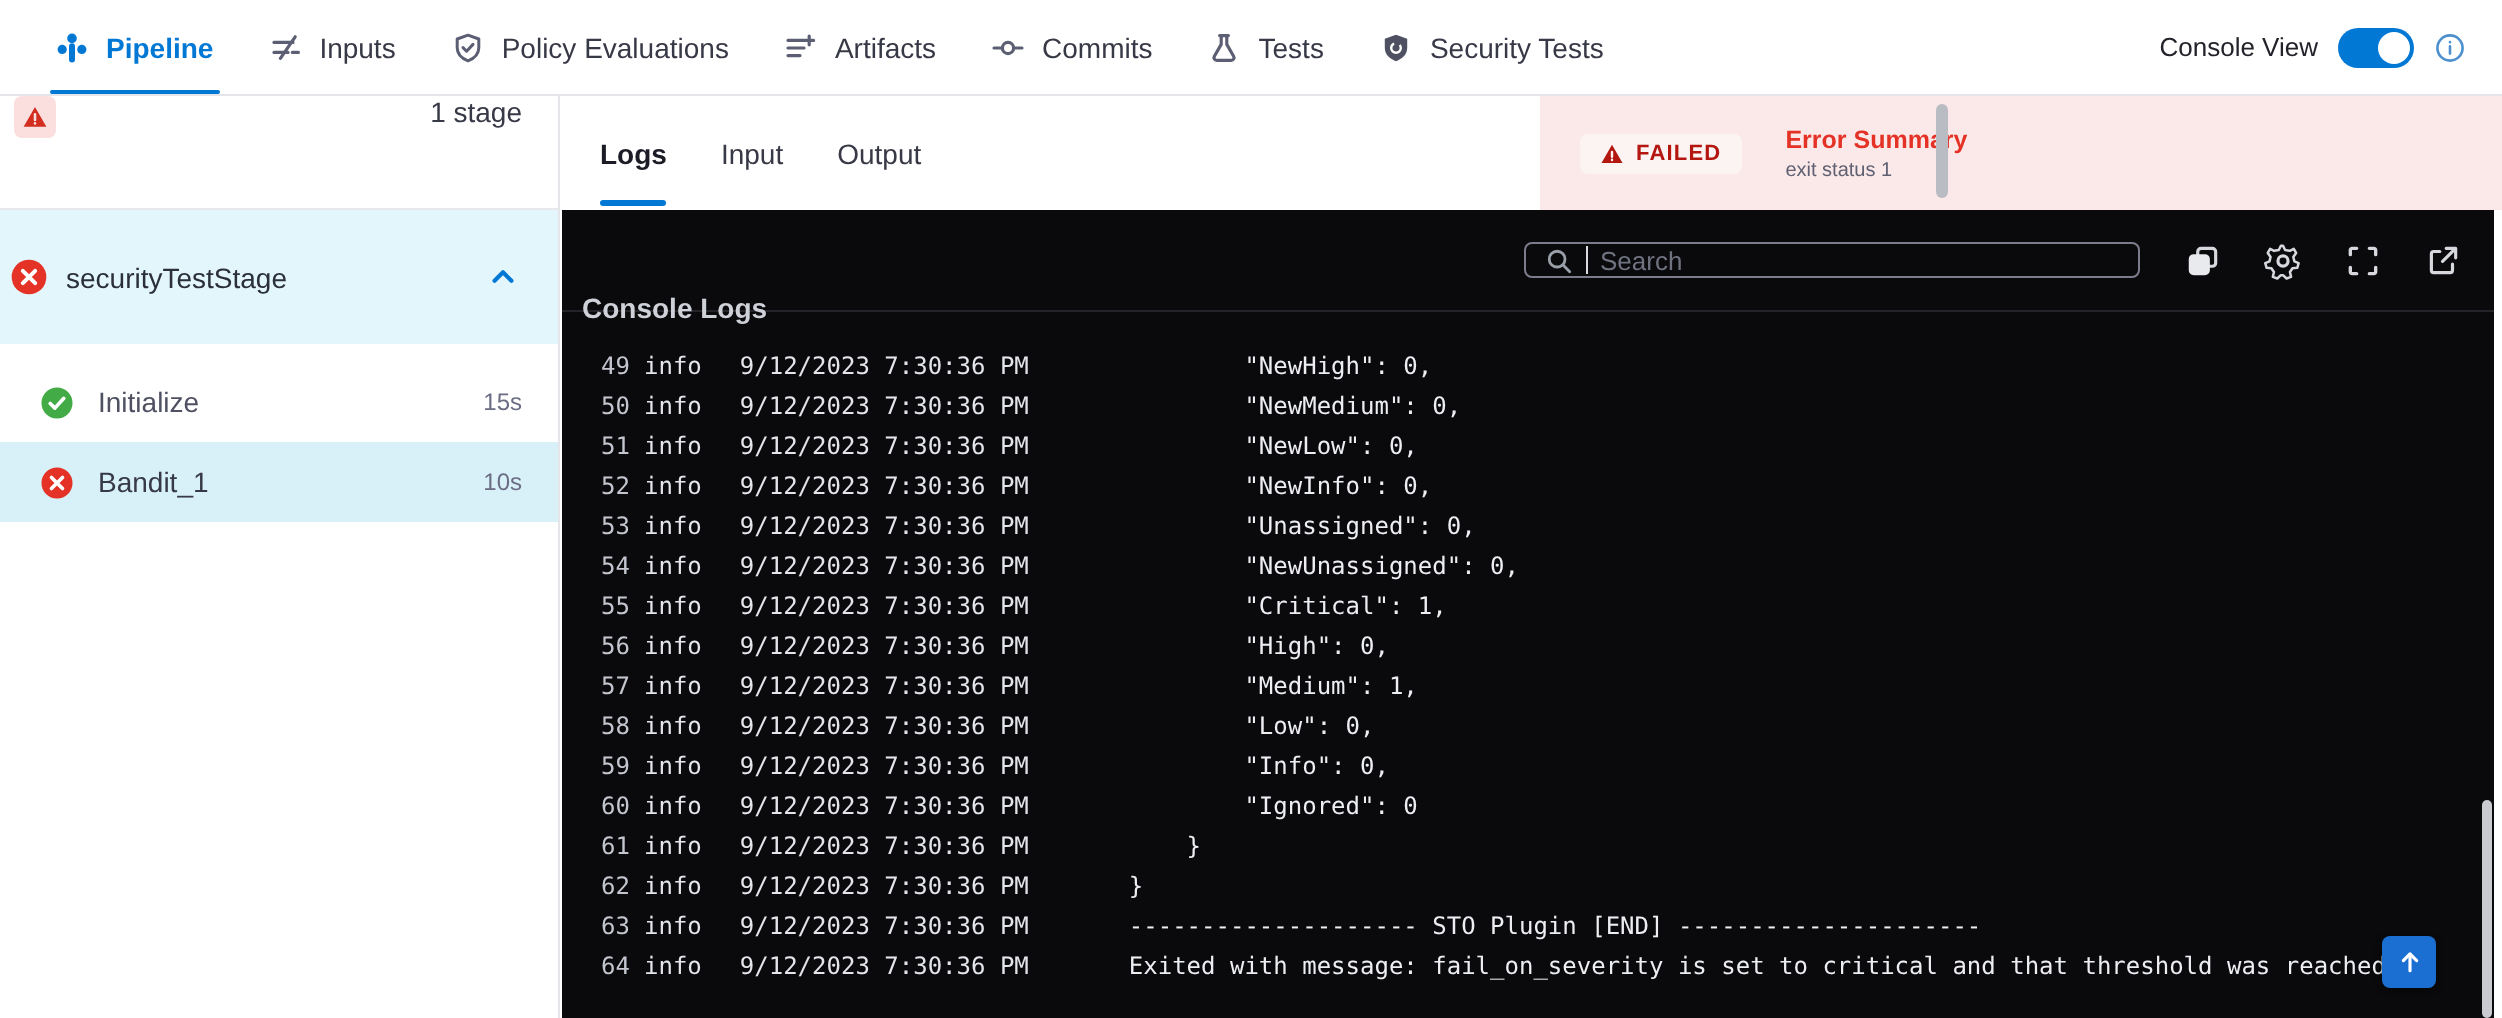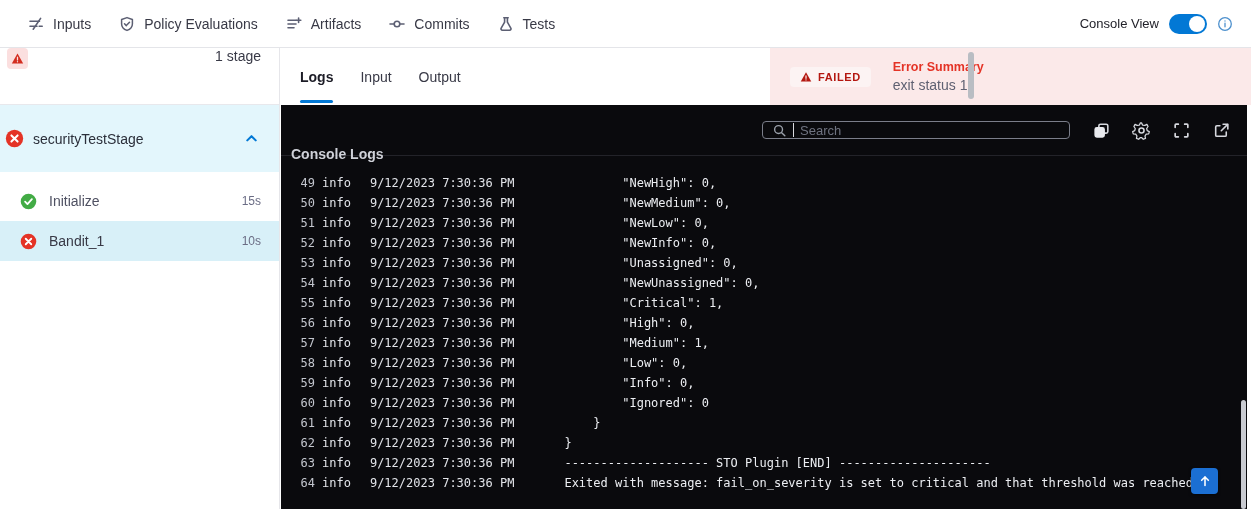"Pipeline" div.nav-item { html: none -> <div> <span> <svg> <g> <circle></circle> <rect></rect> <rect></rect> <rect></rect> </g> </svg> </span> <span>Pipeline</span> </div> }
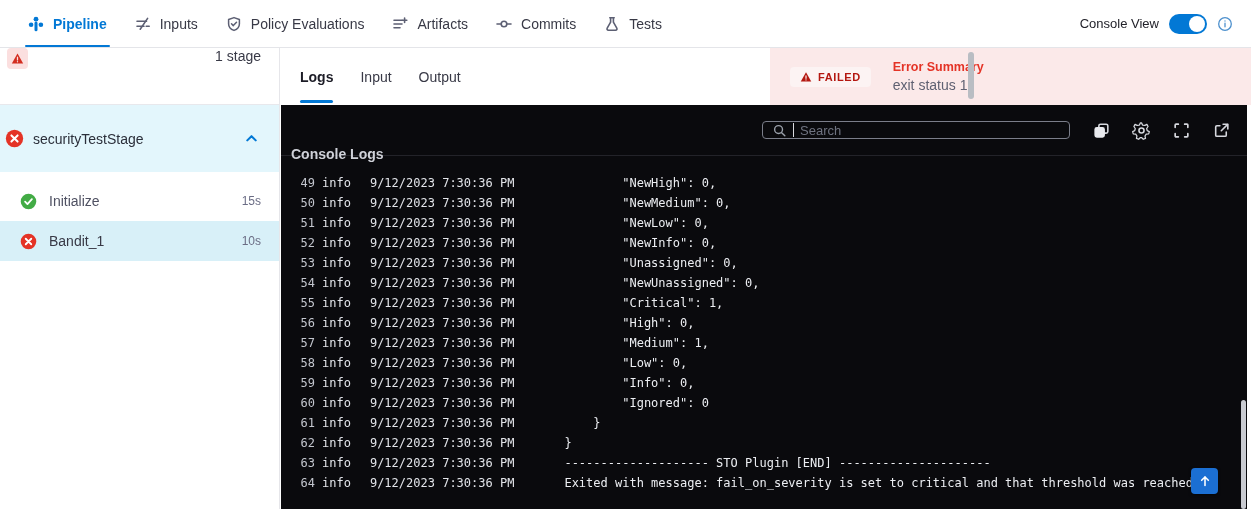"Security Tests" div.nav-item { html: none -> <div> <span> <svg> <path></path> <path></path> </svg> </span> <span>Security Tests</span> </div> }
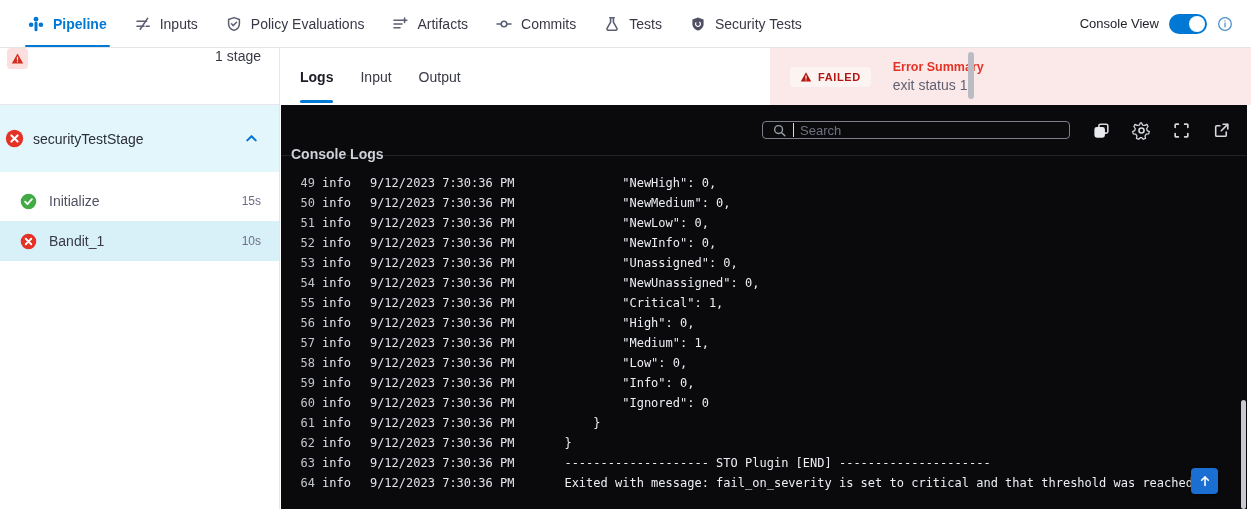"exit status 1" .err-msg { font-size: 14px -> 10px }
